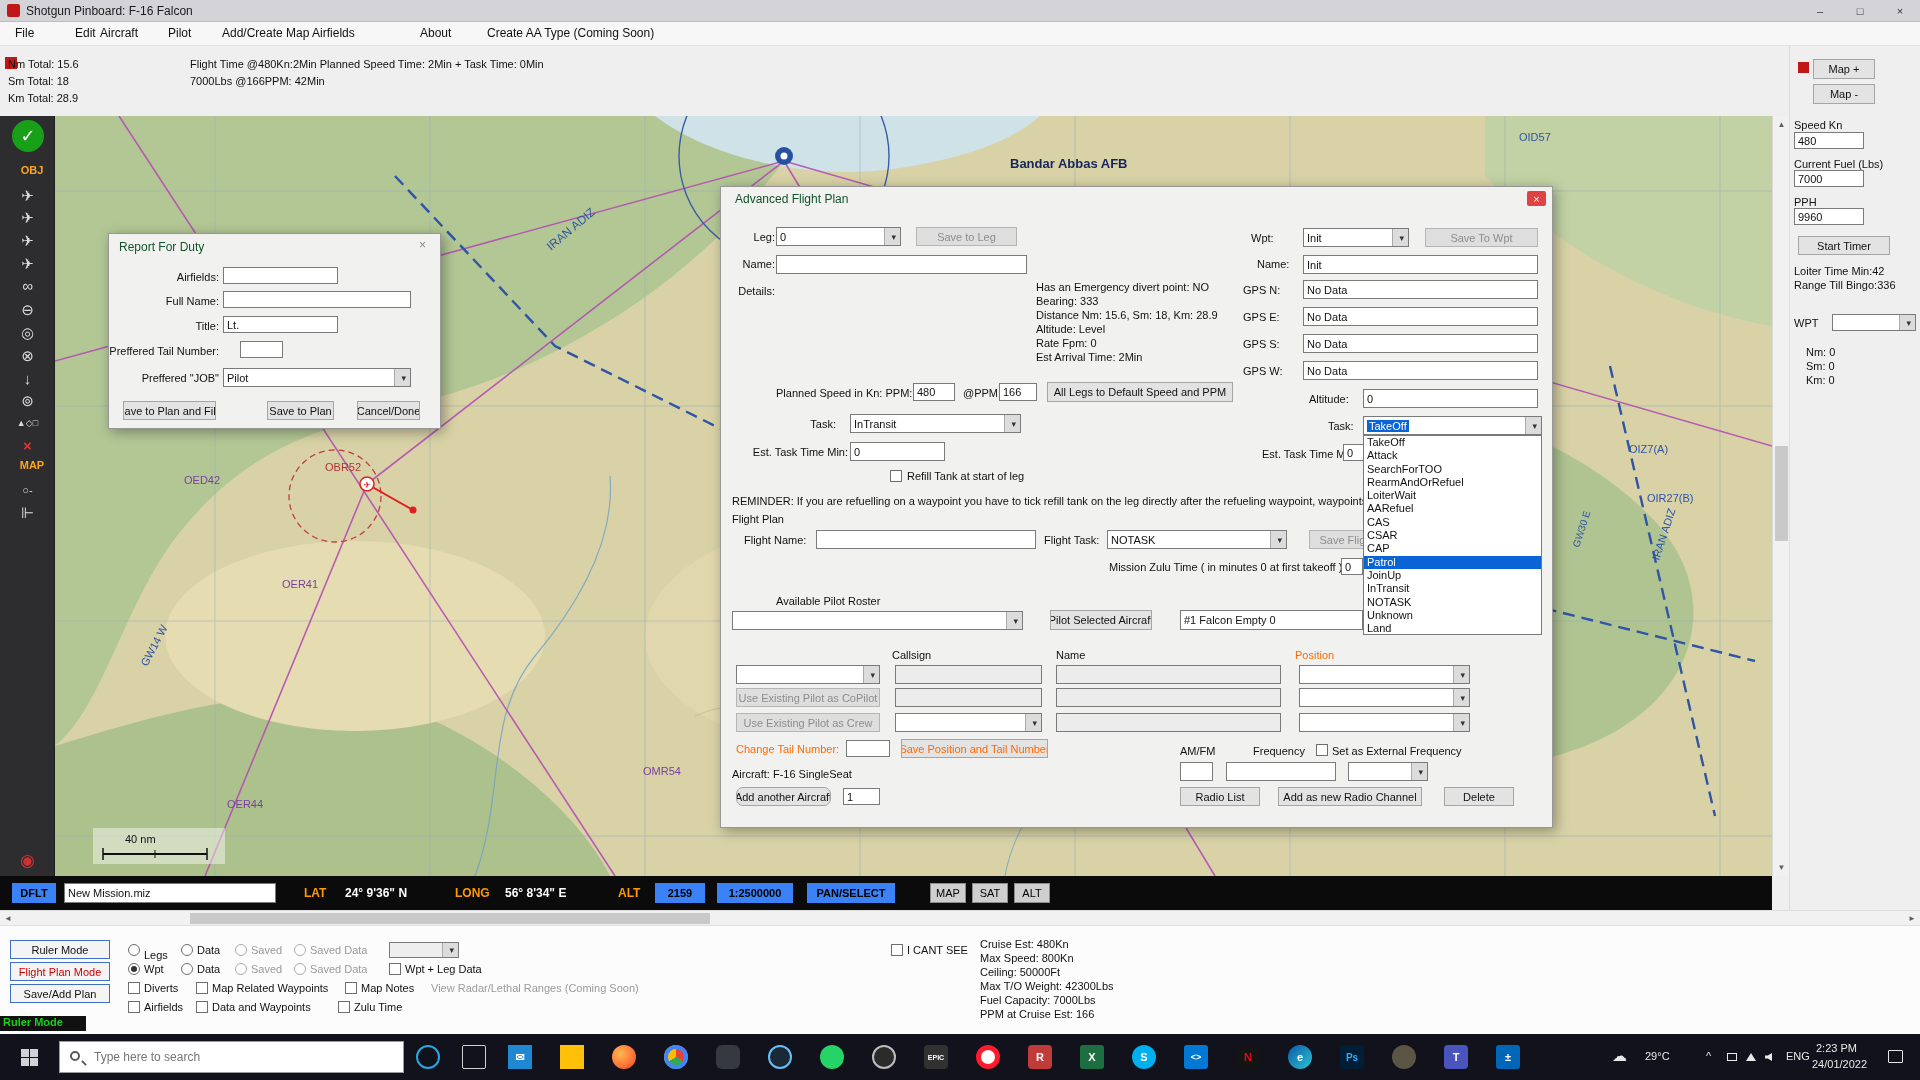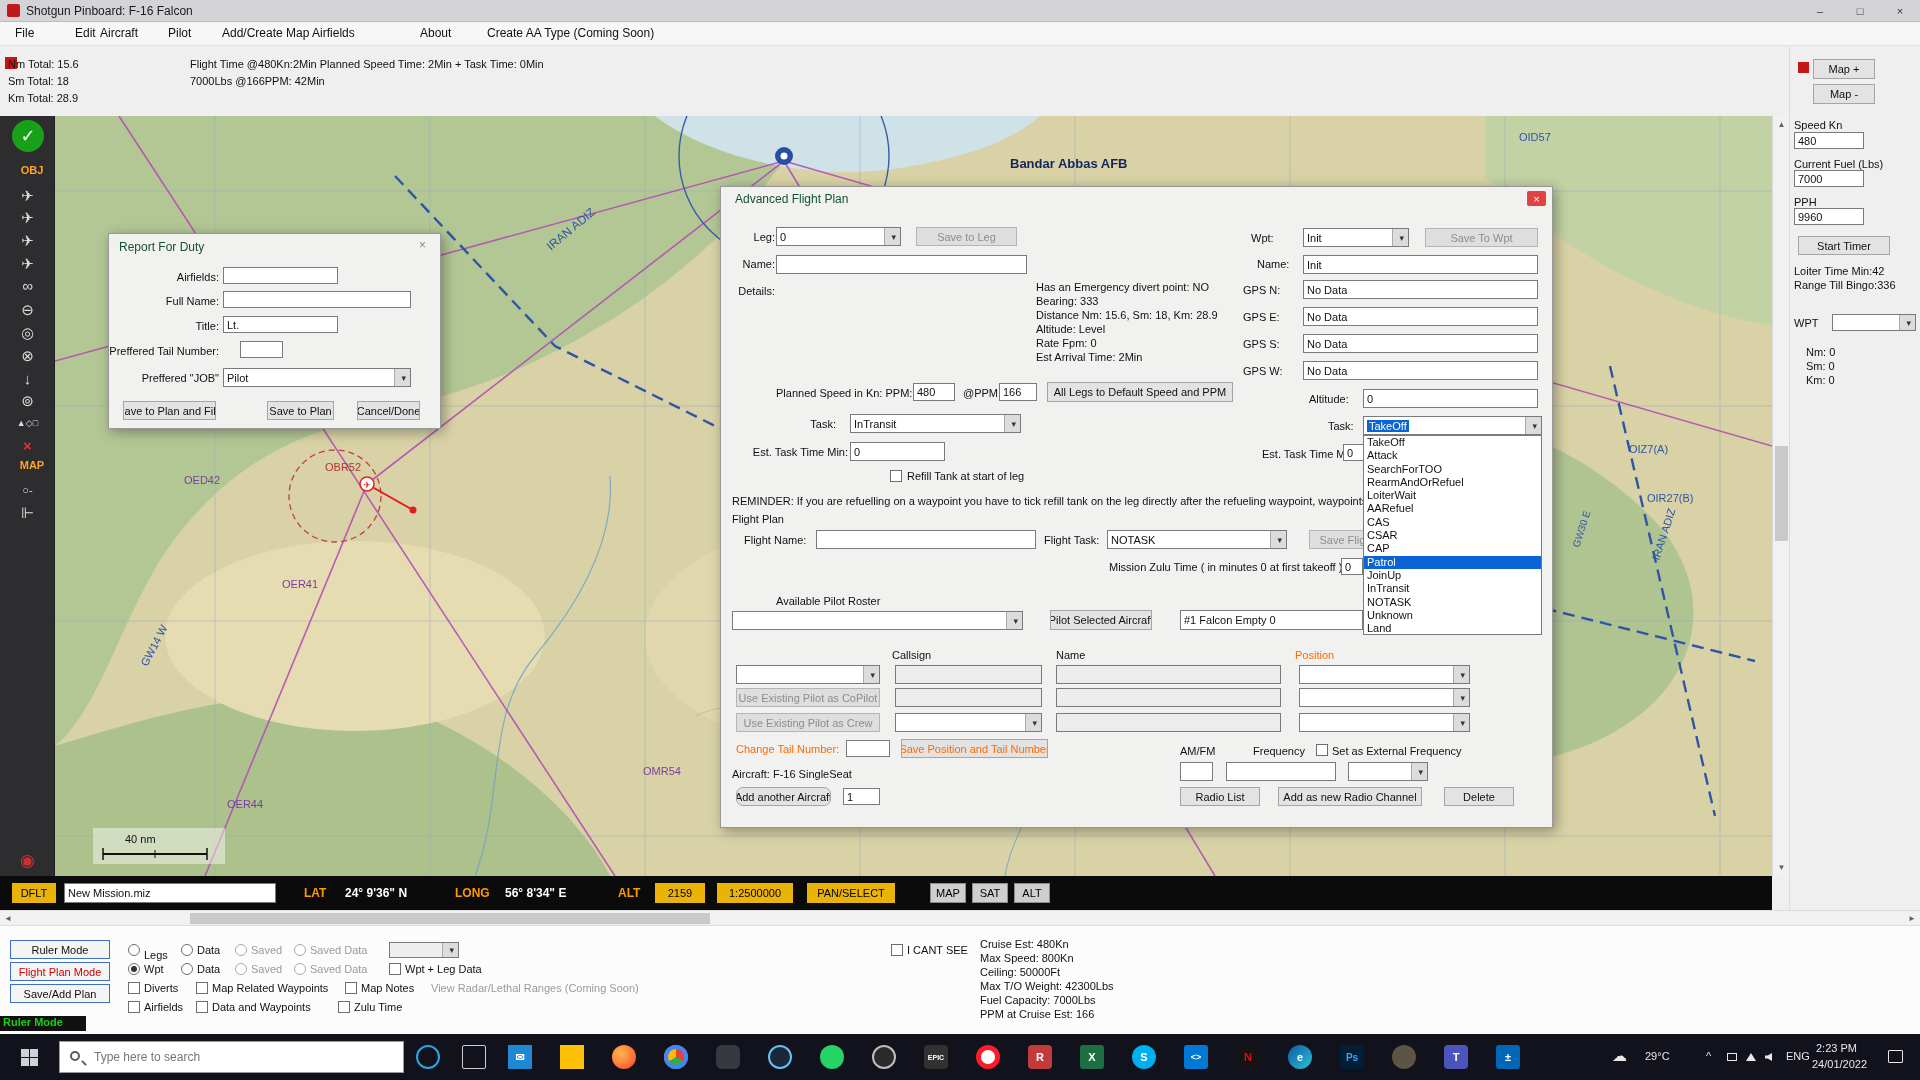"DFLT" .sb-box { background: #eab308 -> #3b82f6; font-weight: normal -> bold }
